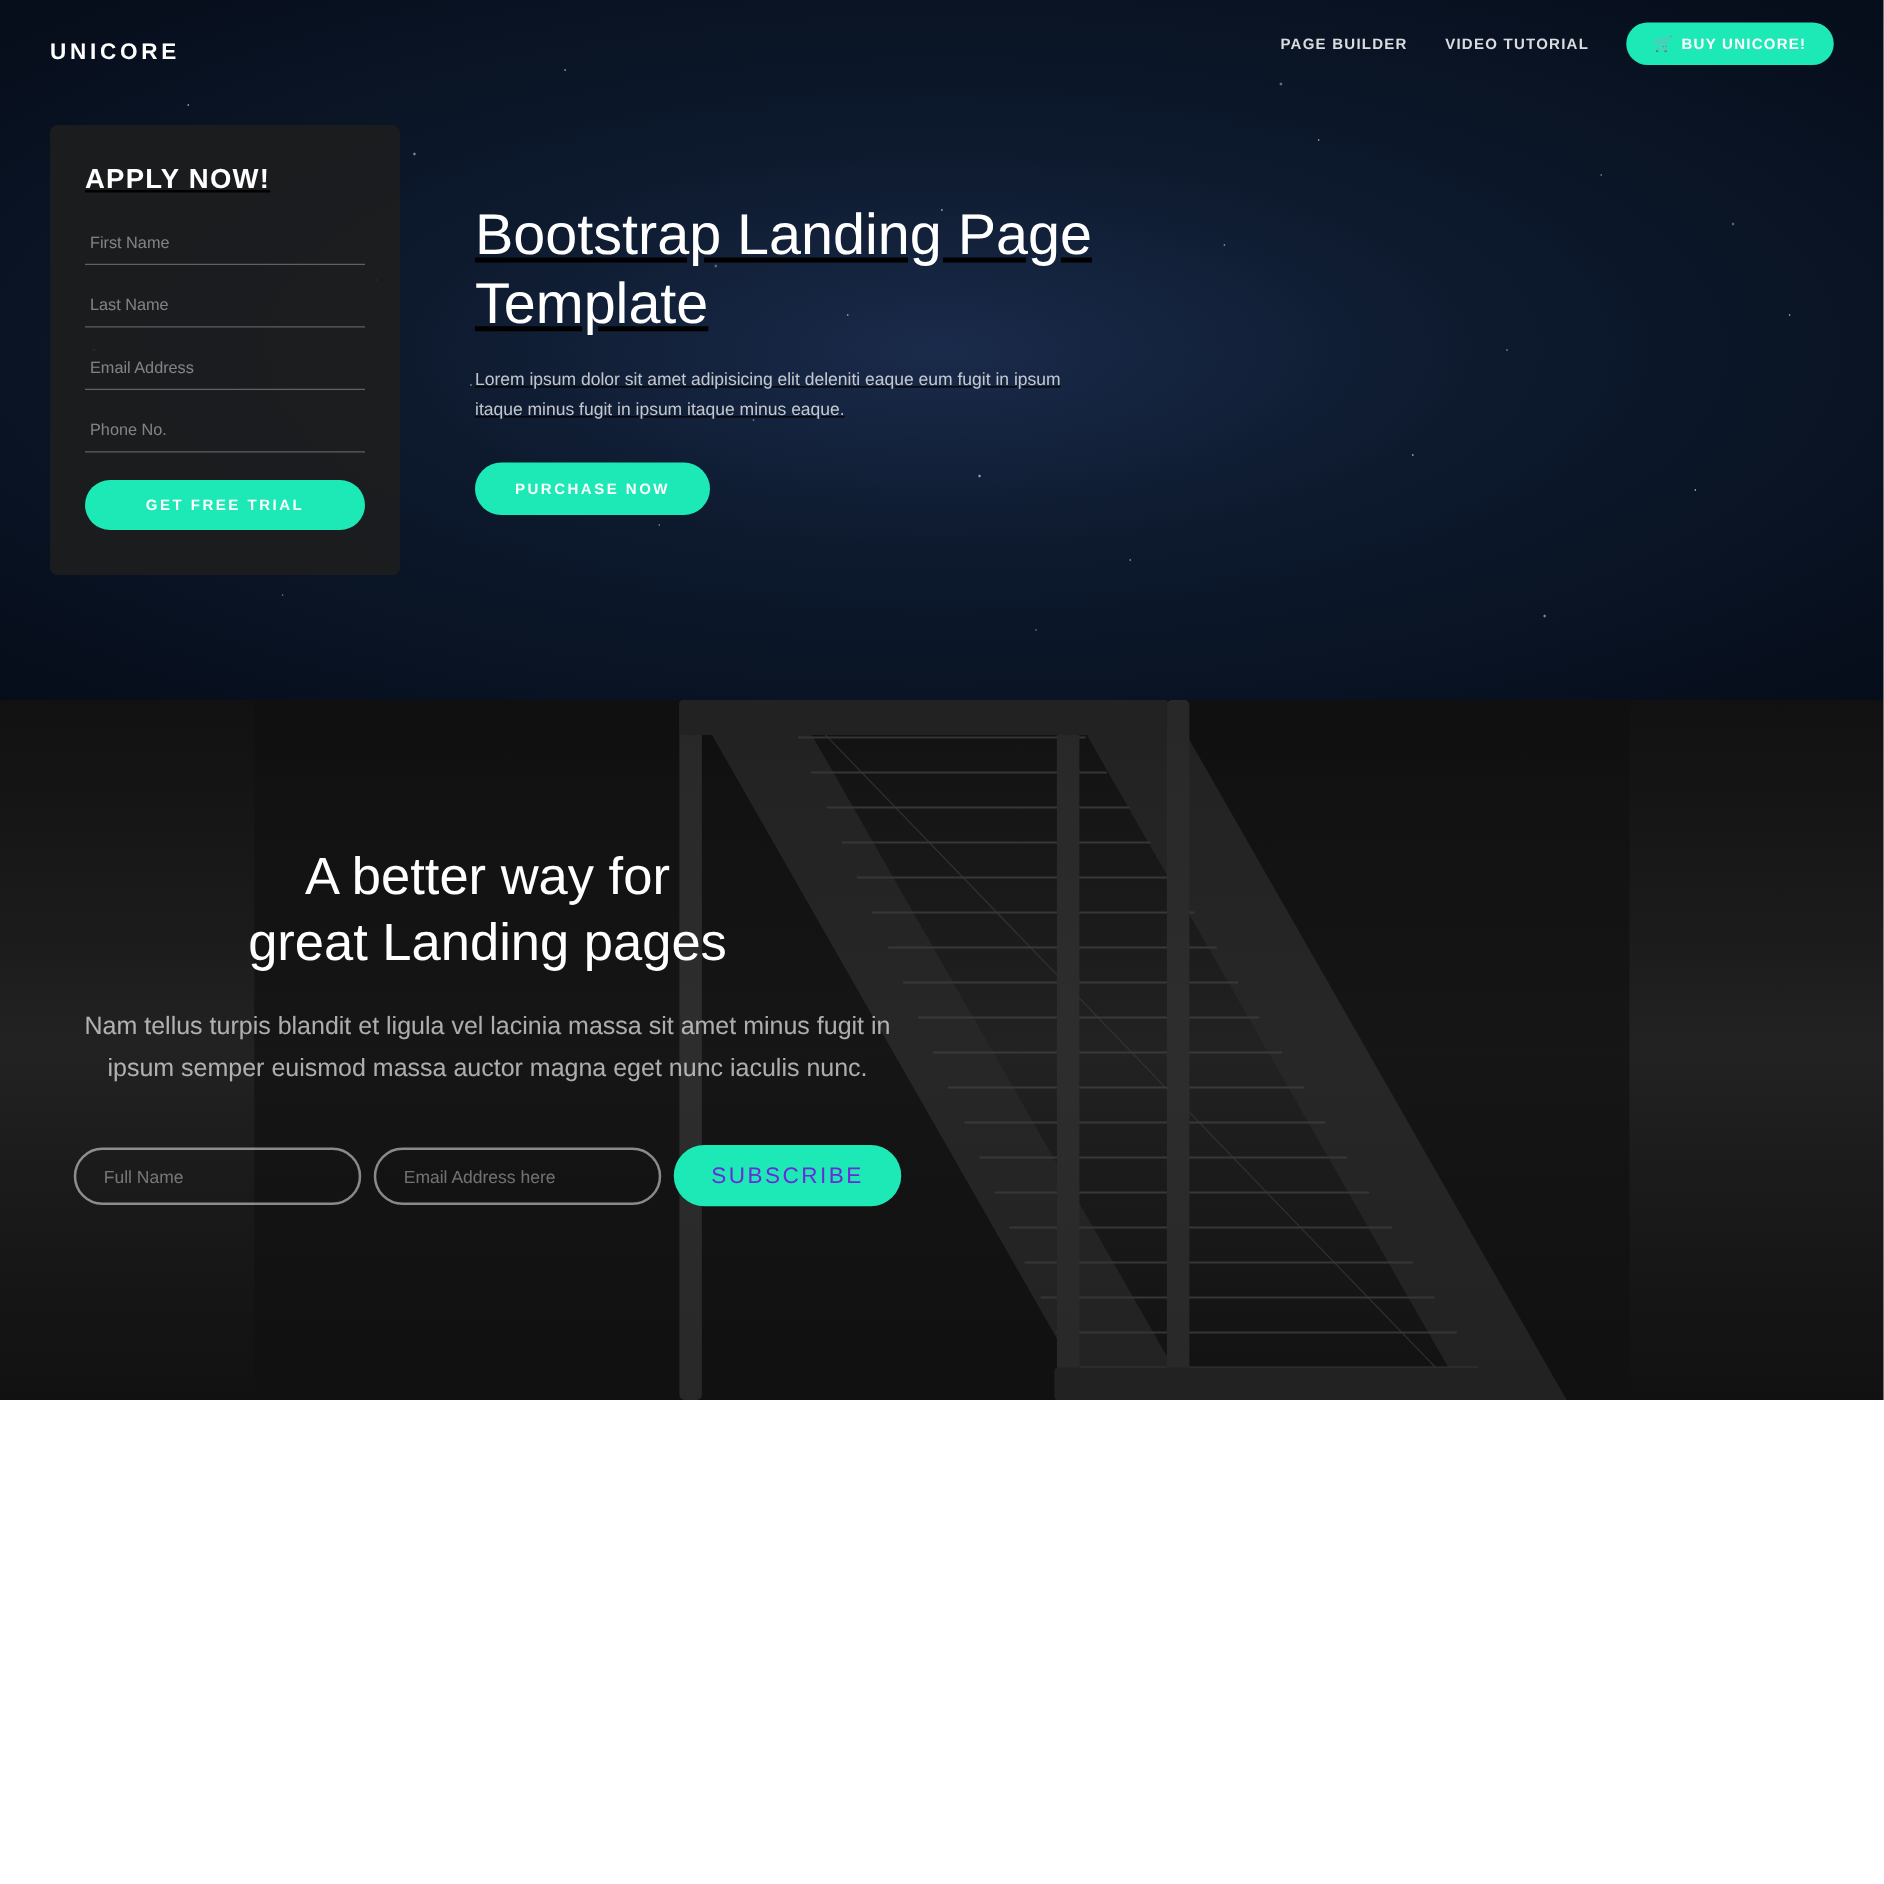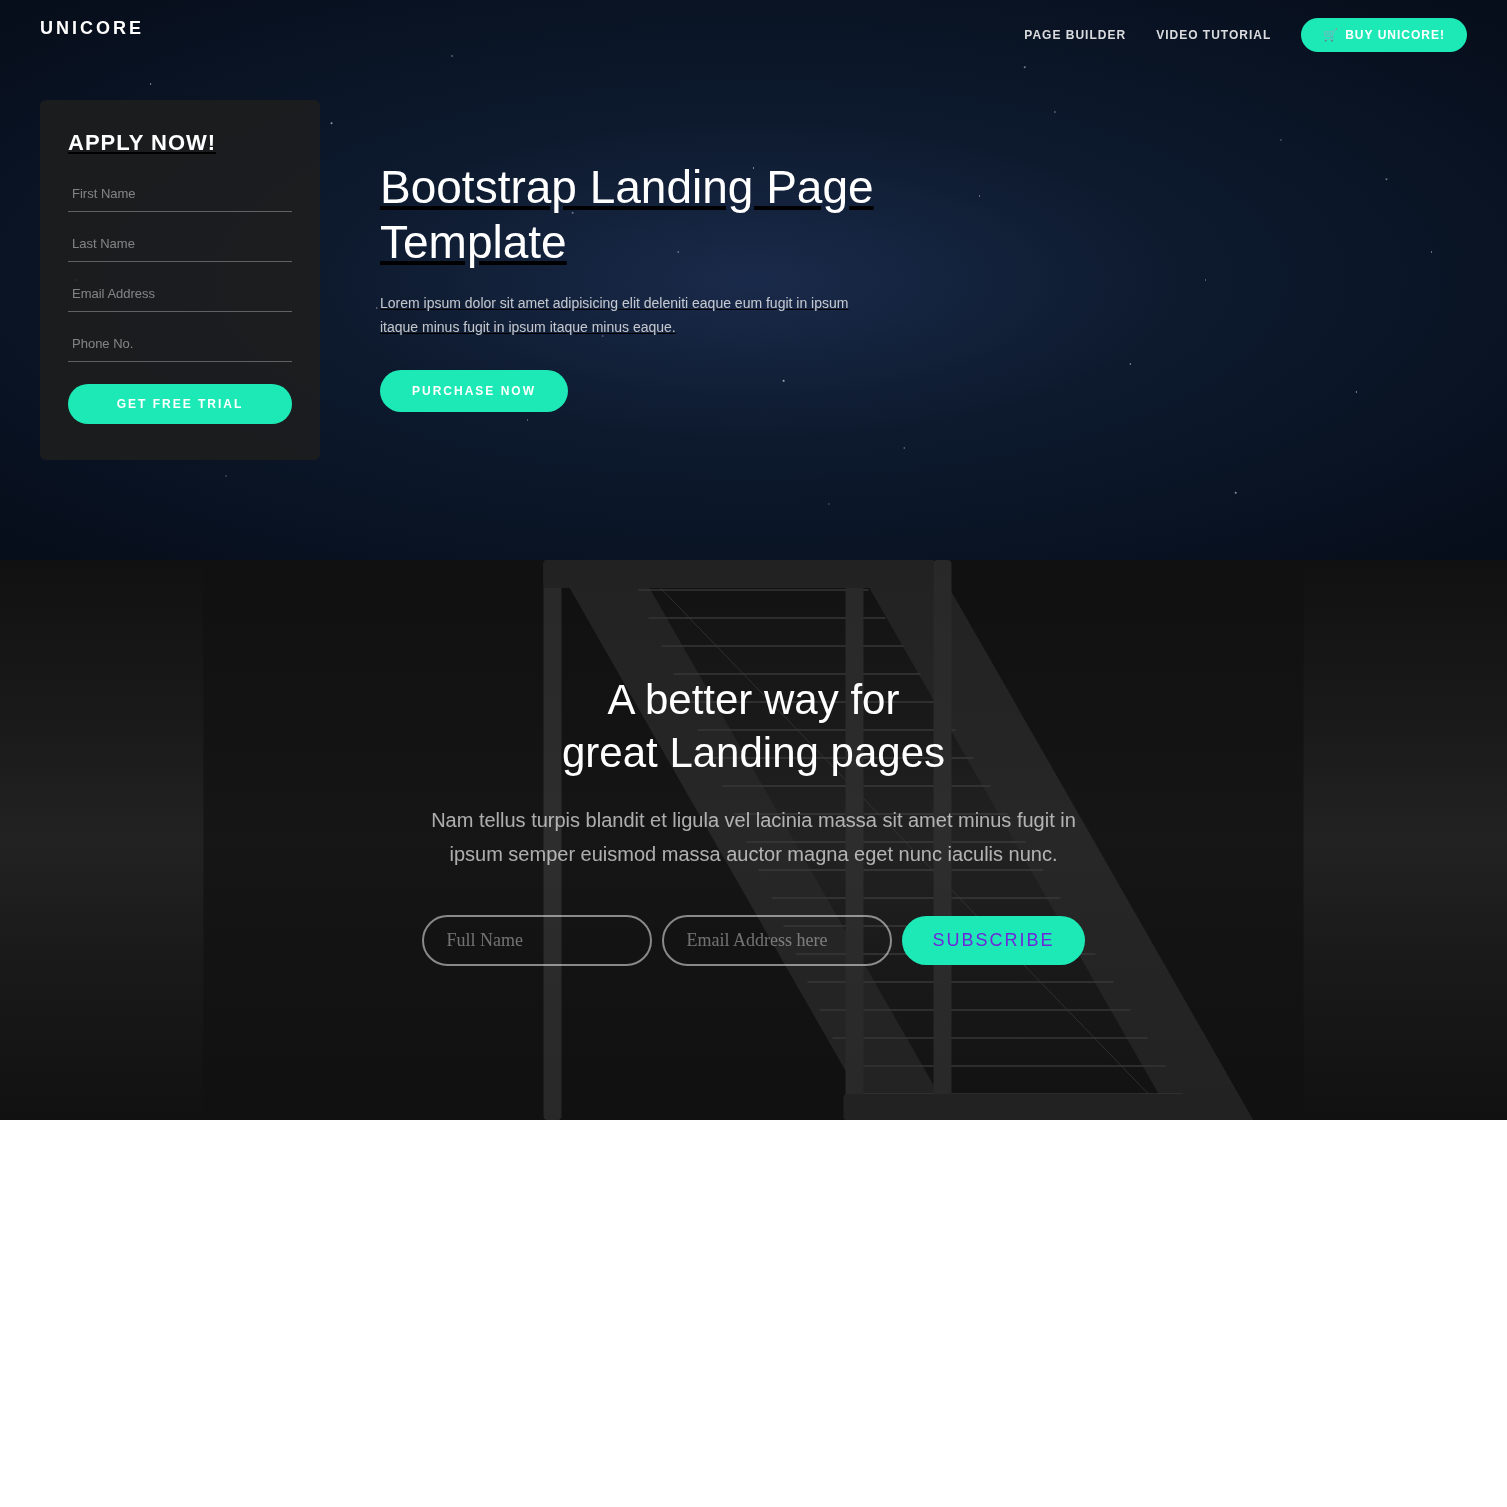"UNICORE" .navbar { align-items: flex-start -> flex-end }
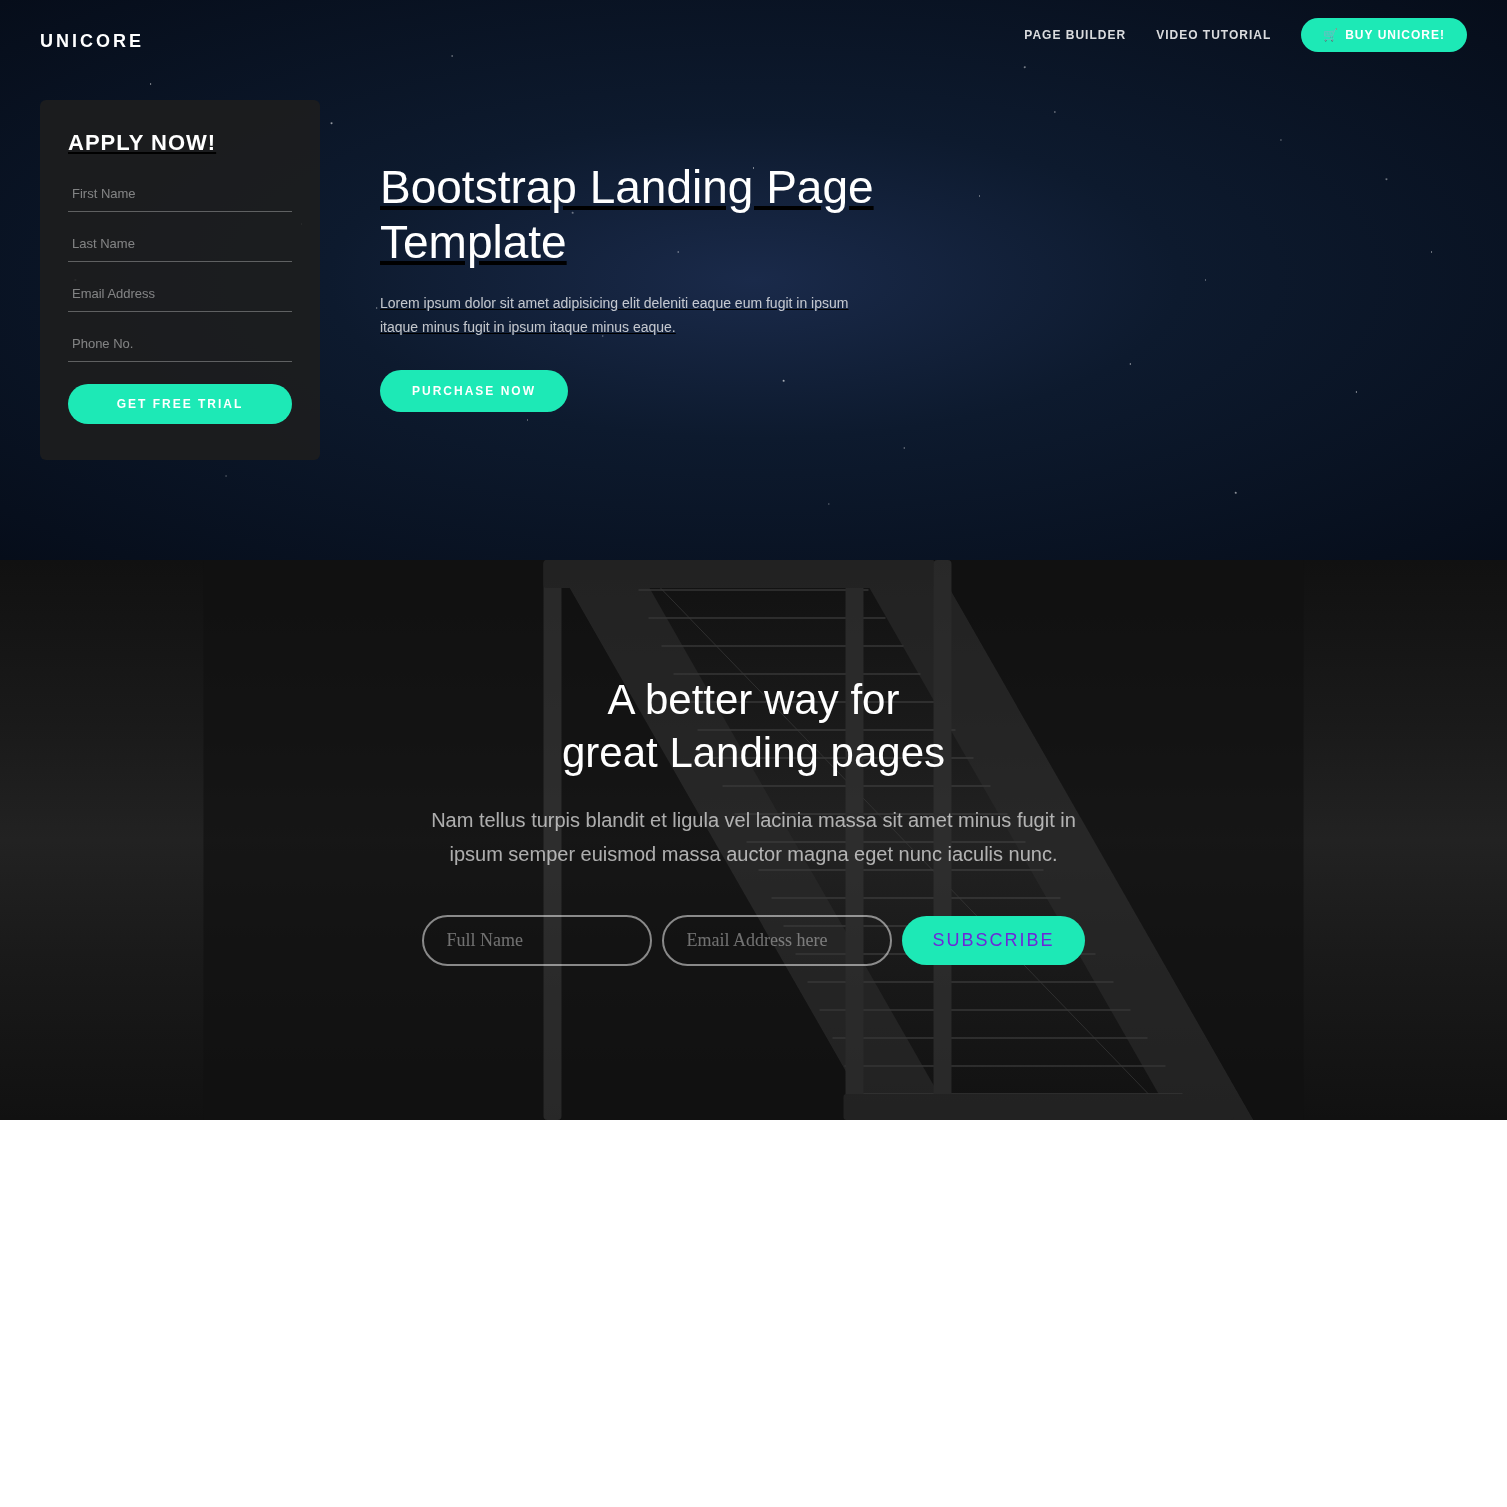"A better way for" .section2 { align-items: center -> flex-start }
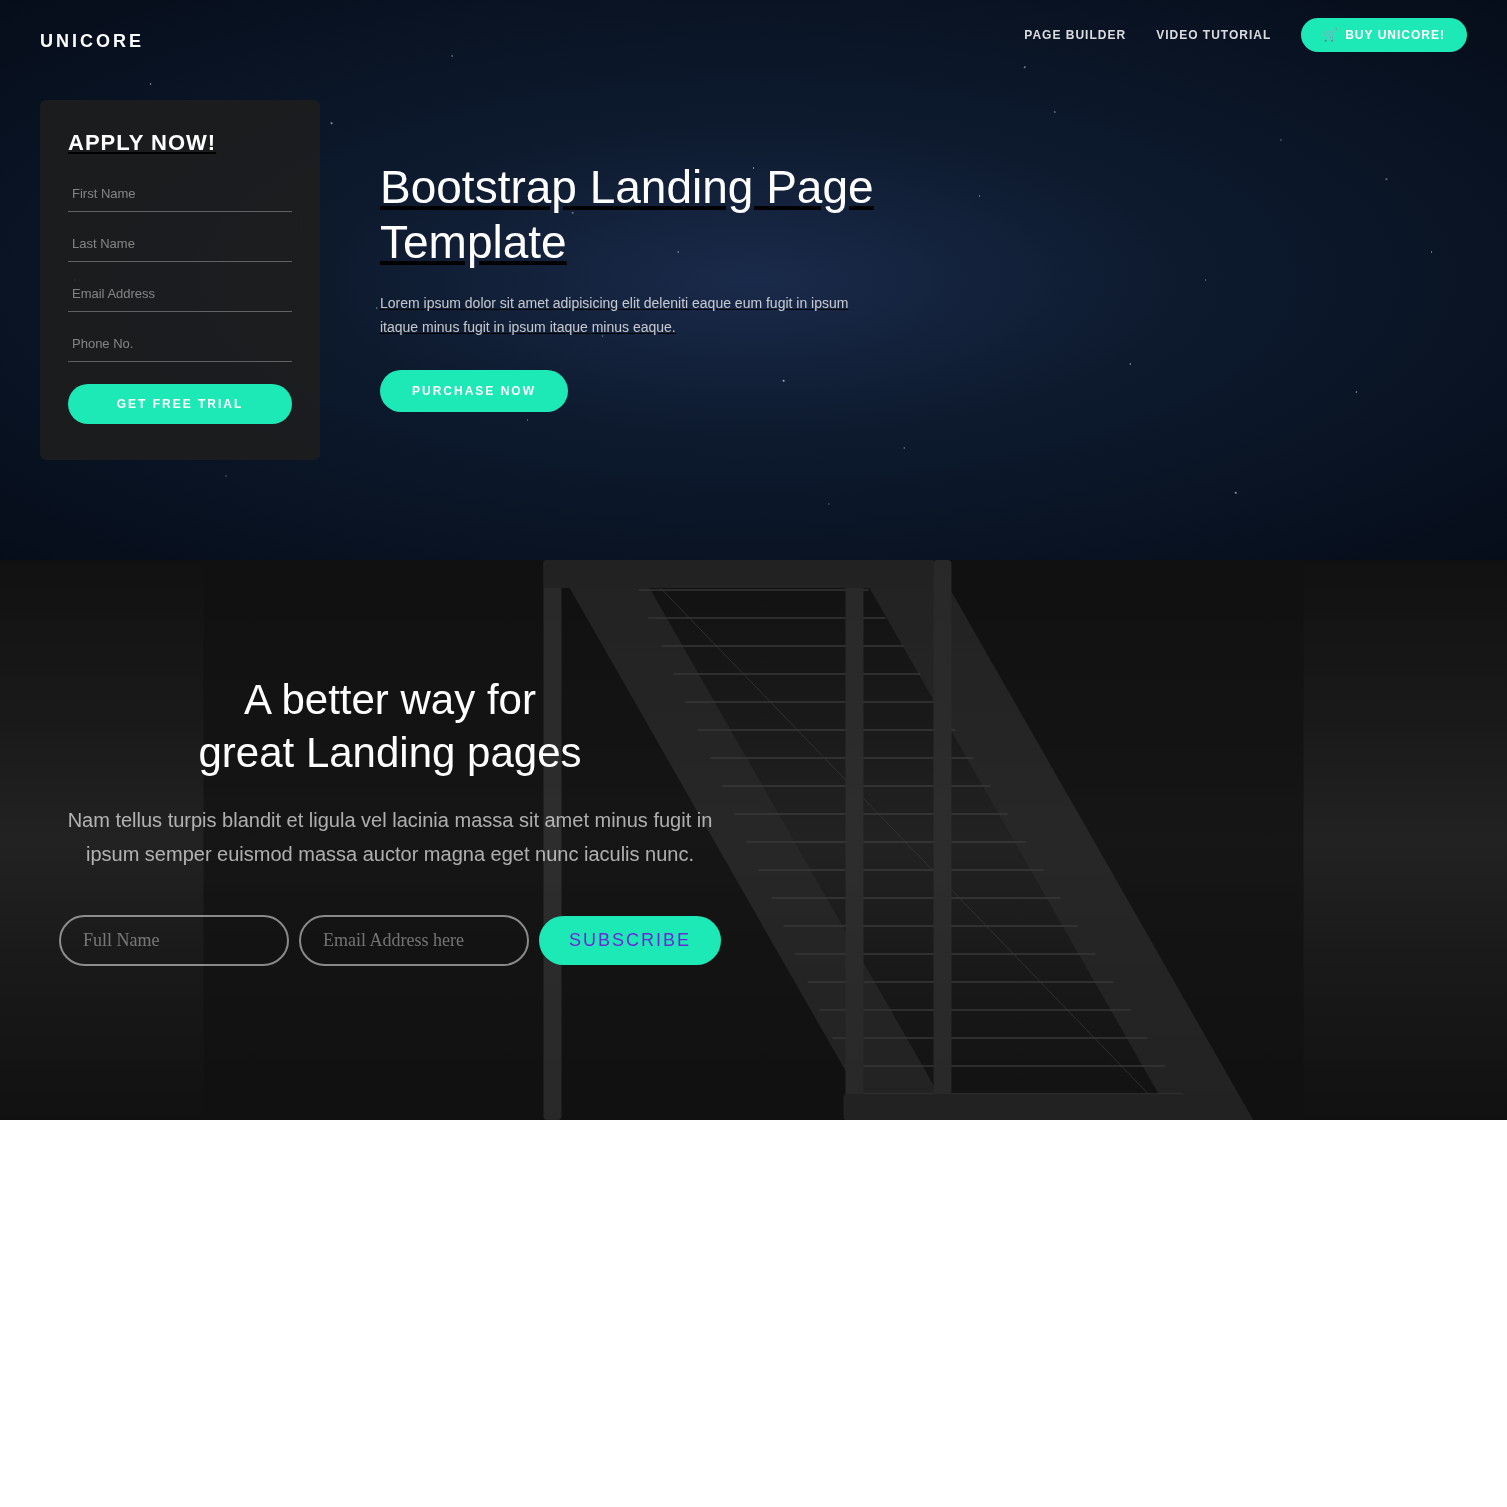"Full Name" .sub-input { font-family: Liberation Serif, serif -> none; font-size: 18px -> 14px }
